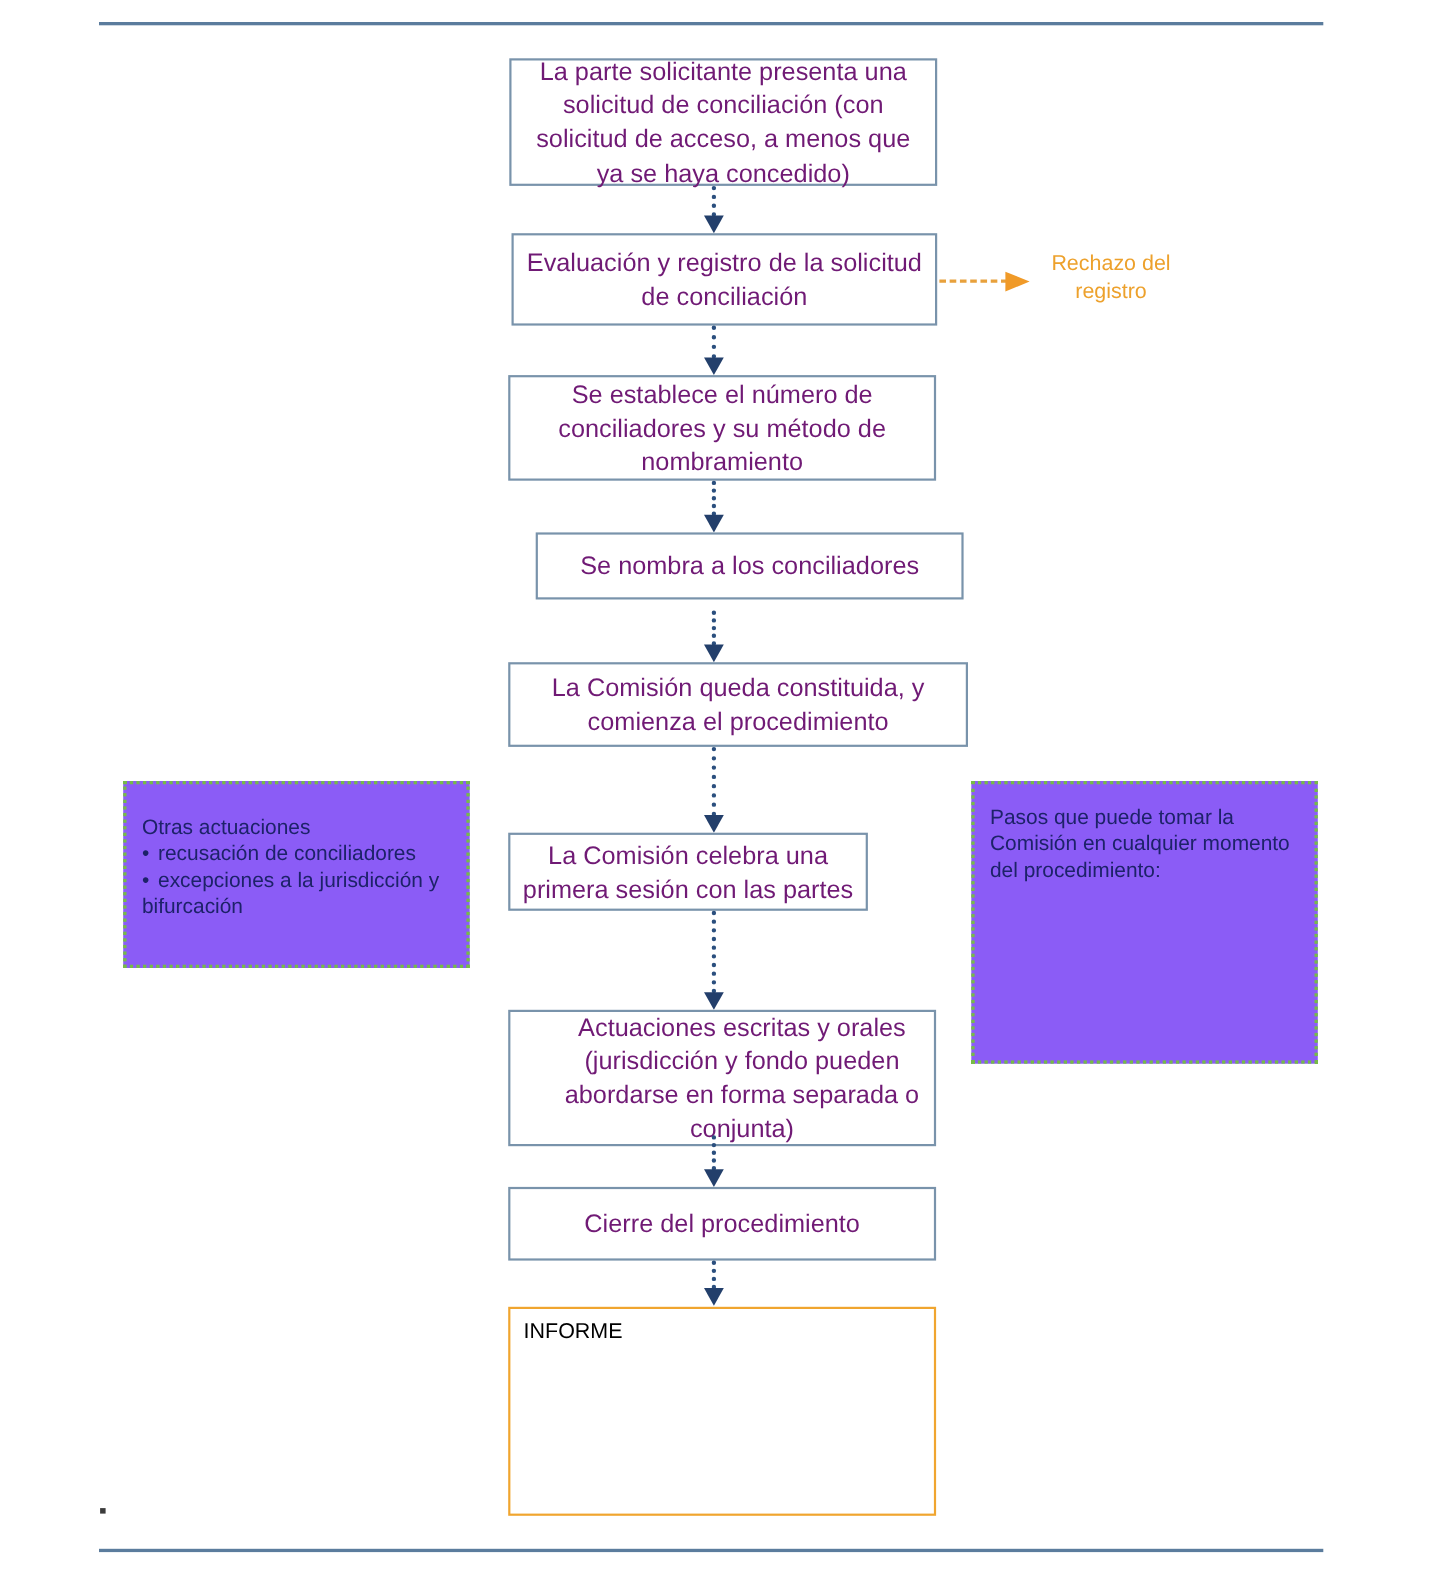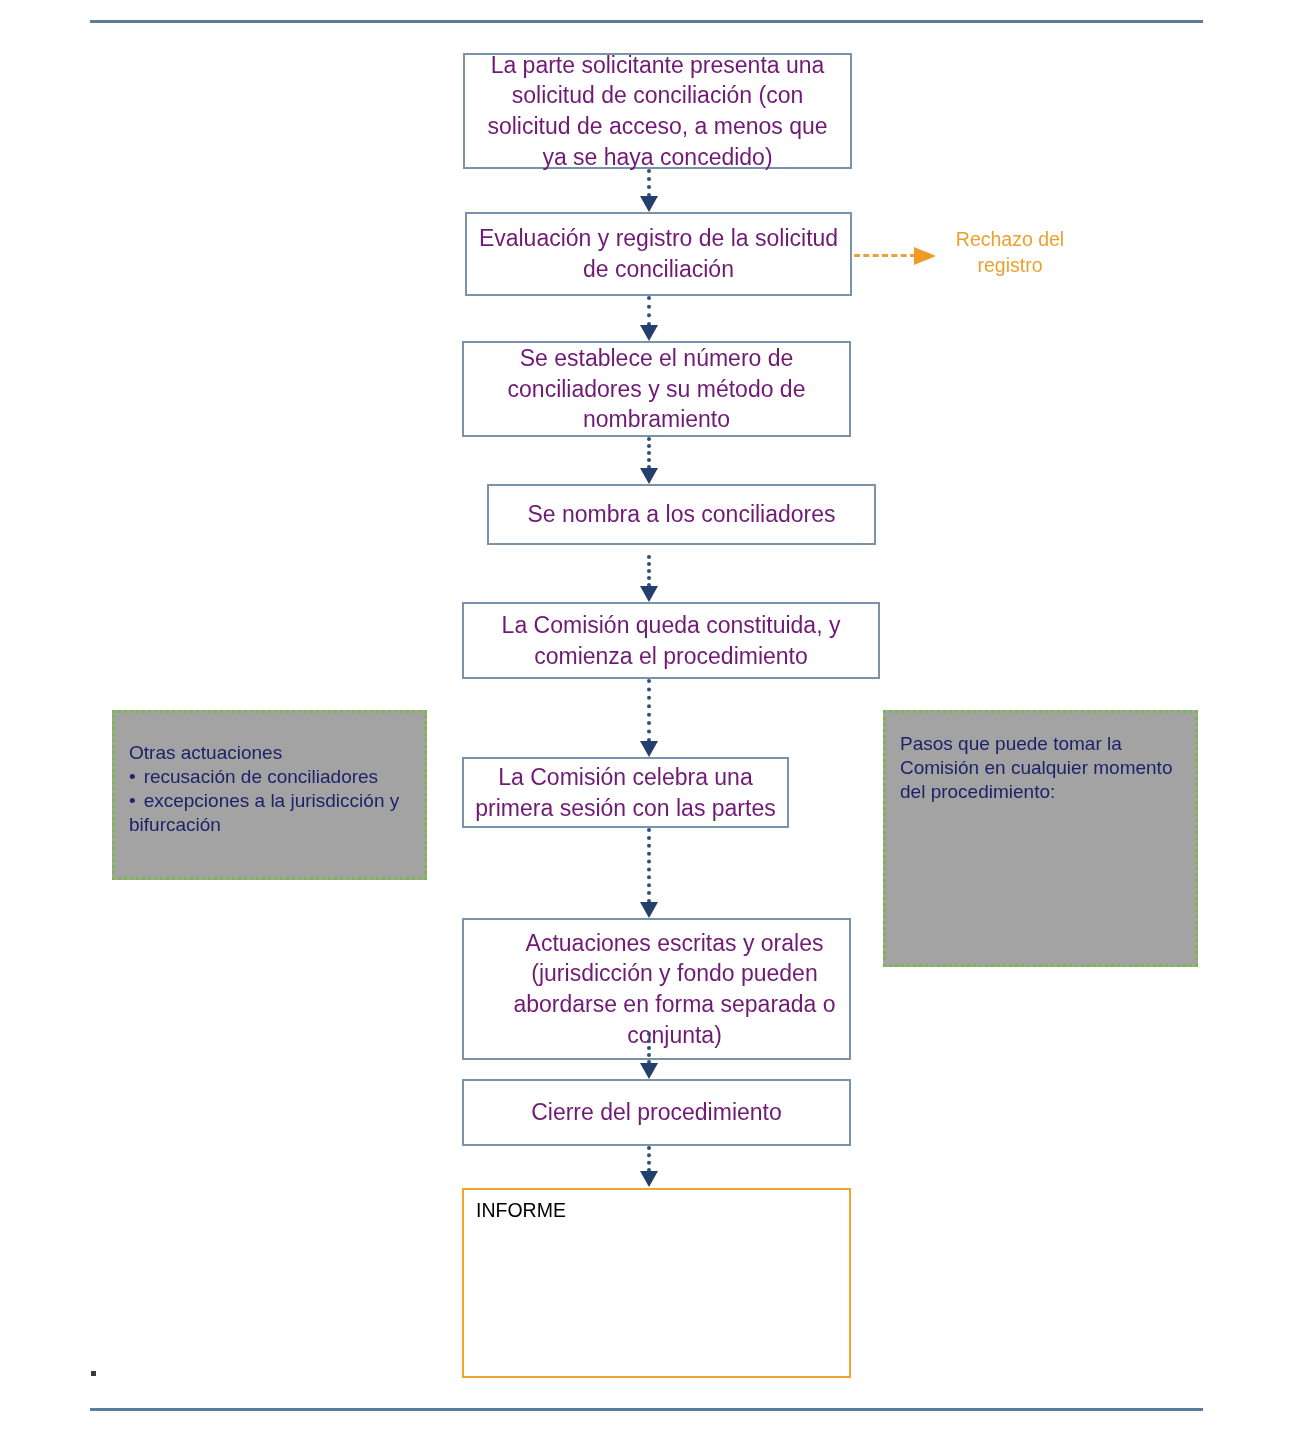"Otras actuaciones" .note { background: #a3a3a3 -> #8b5cf6 }
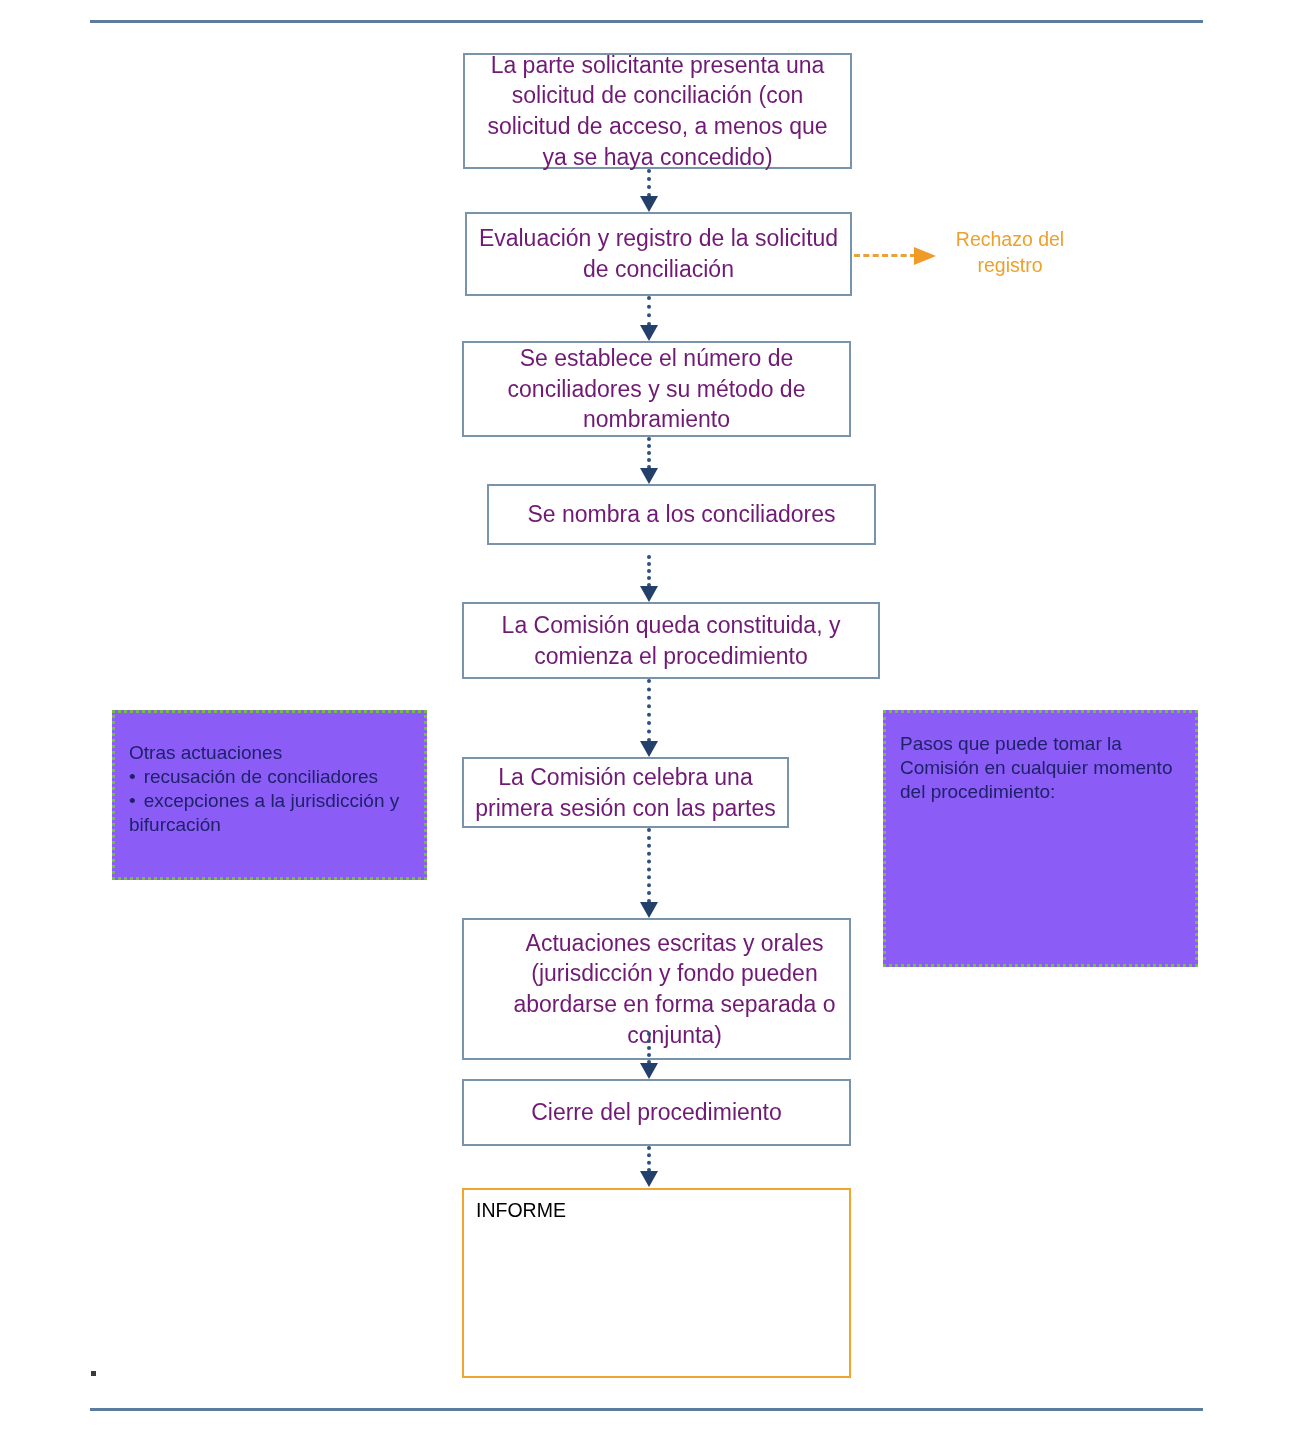"Actuaciones escritas y orales" #node-7 { height: 142px -> 124px }
